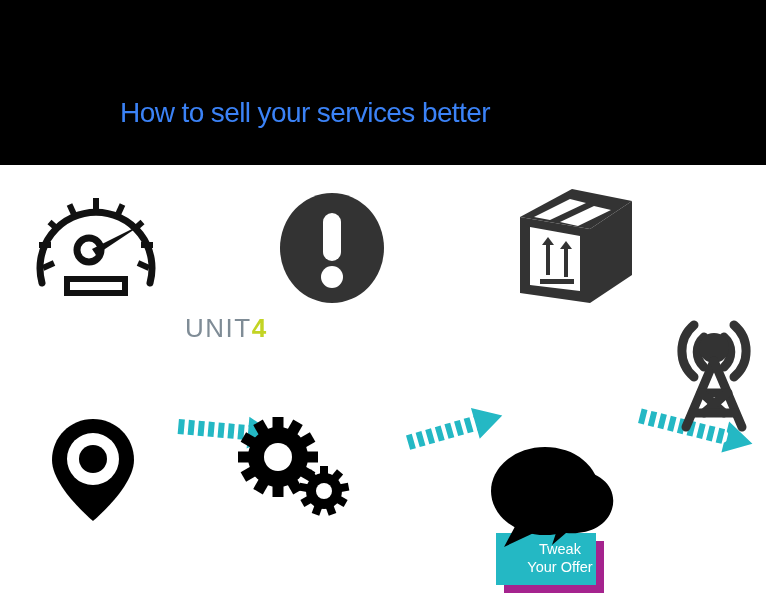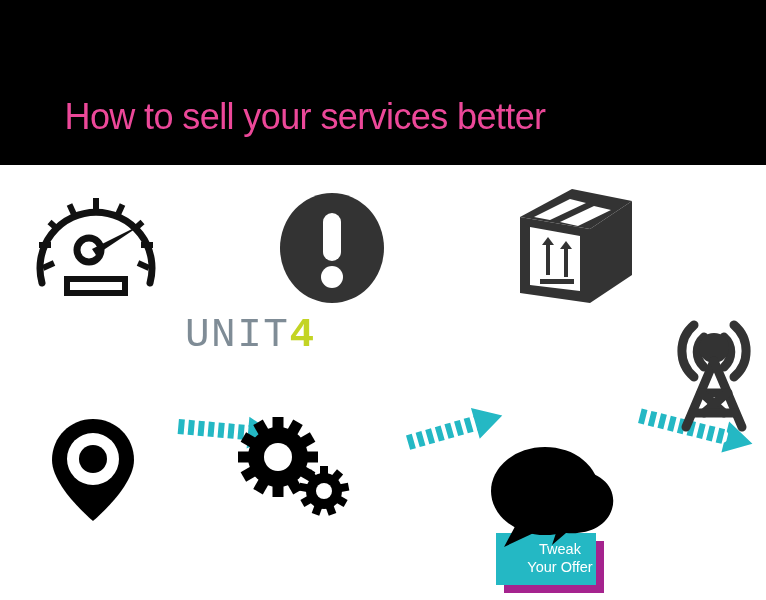"How to sell your services" .header-title { color: #ec4899 -> #3b82f6; font-size: 36px -> 28px }
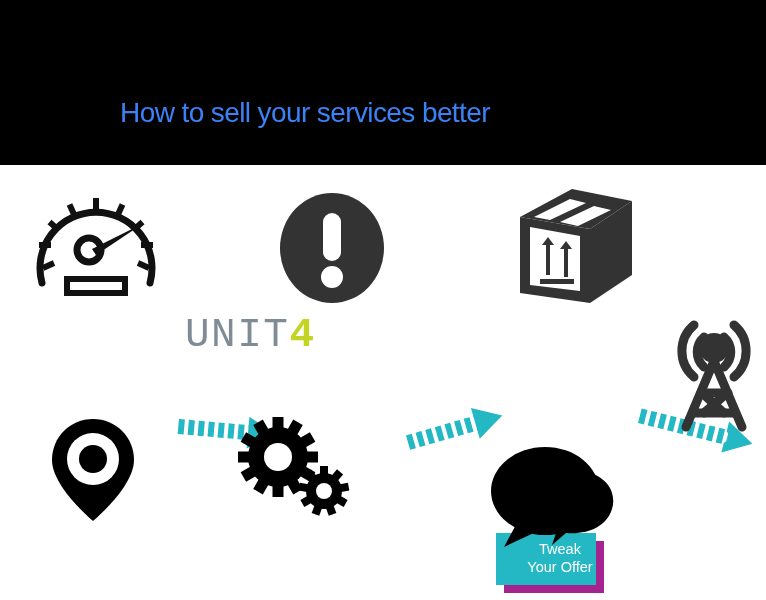"UNIT4" .logo { font-family: Liberation Mono, monospace -> Liberation Sans, sans-serif; font-size: 41px -> 26px }
